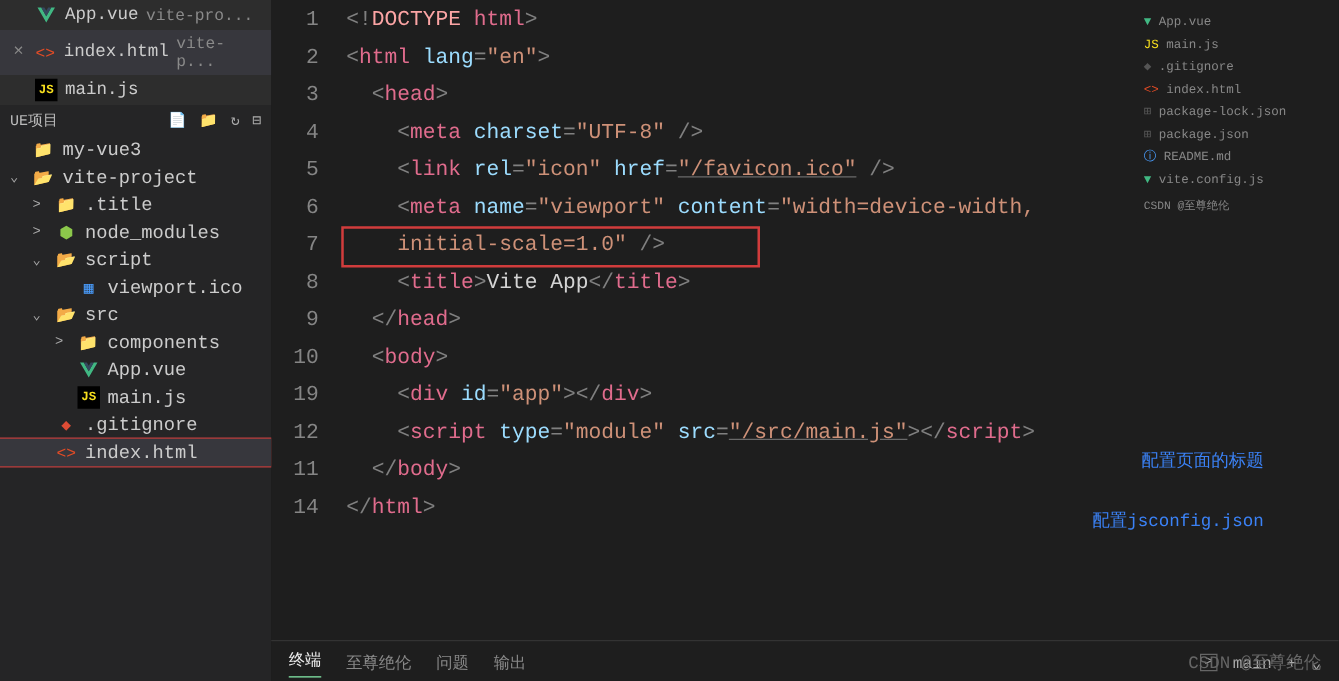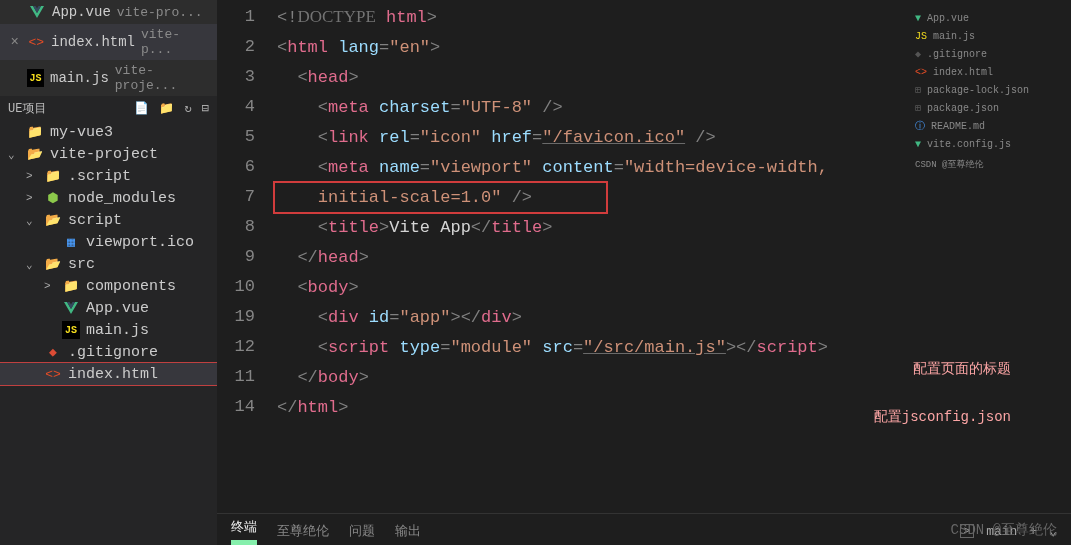"DOCTYPE" .t-doctype { color: #737373 -> #fca5a5; font-family: Liberation Serif, serif -> none }
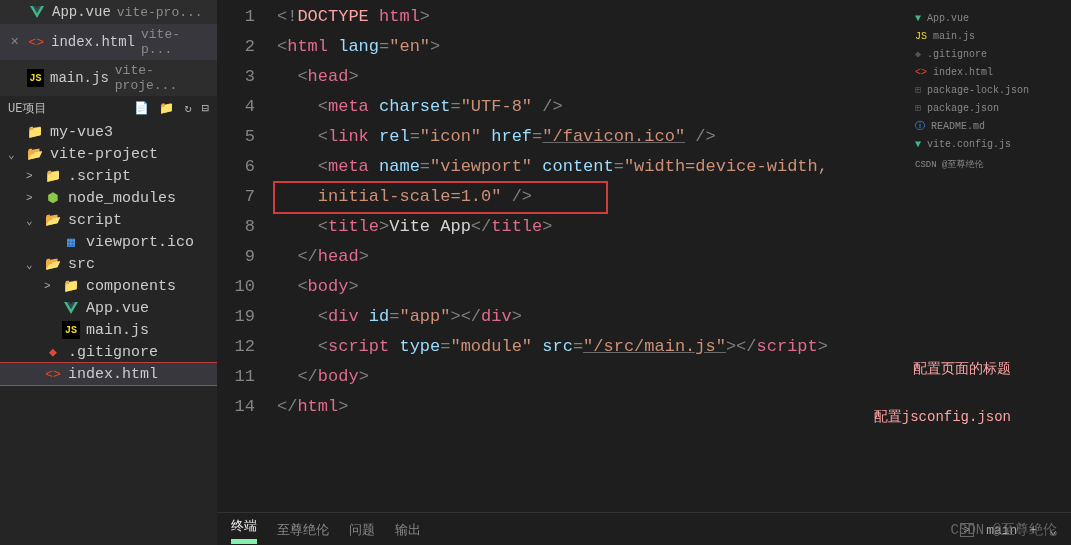"vite-proje..." span.dim-path { html: <span>vite-proje...</span> -> none }
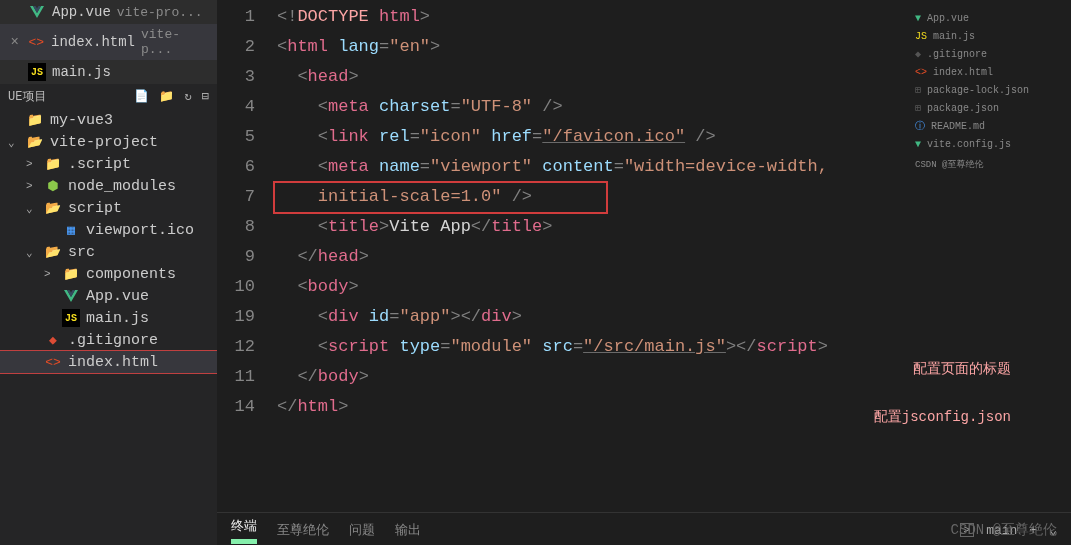".script" span { text: .script -> .title }
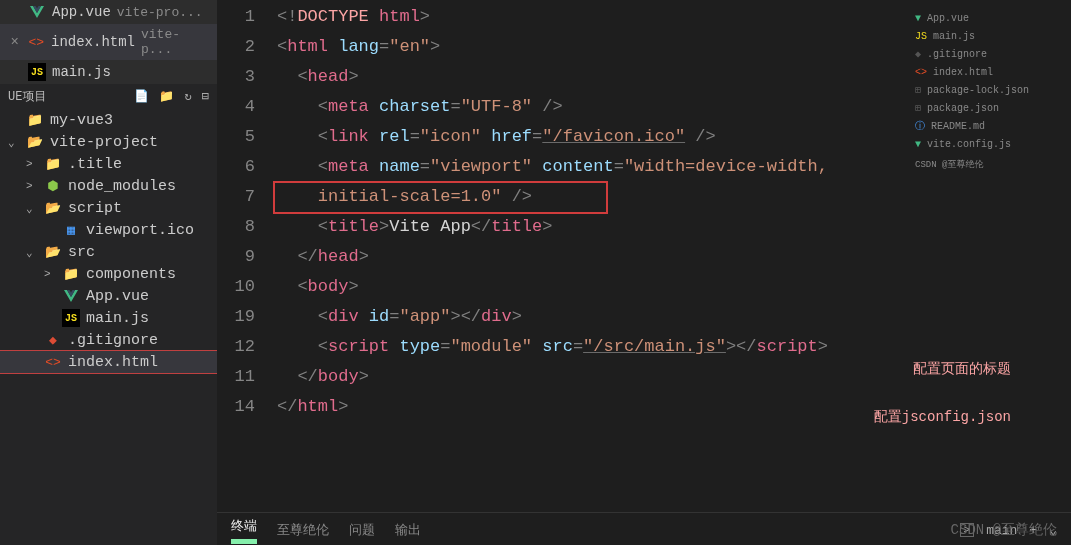"配置页面的标题" .bottom-text { color: #fca5a5 -> #3b82f6 }
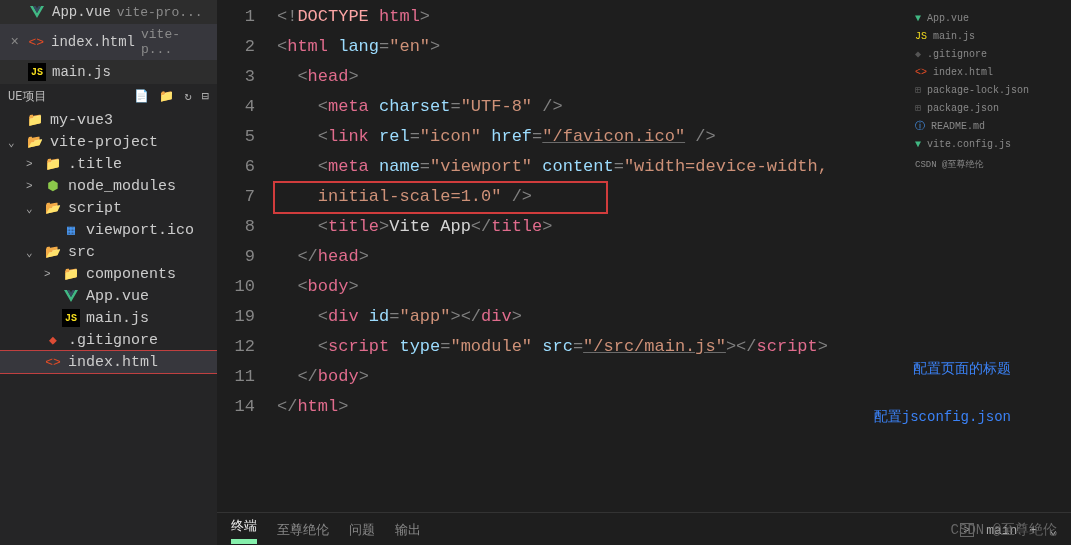"终端" .terminal-tabs .ttab.active { border-bottom: 5px solid #86efac -> 1px solid #86efac }
